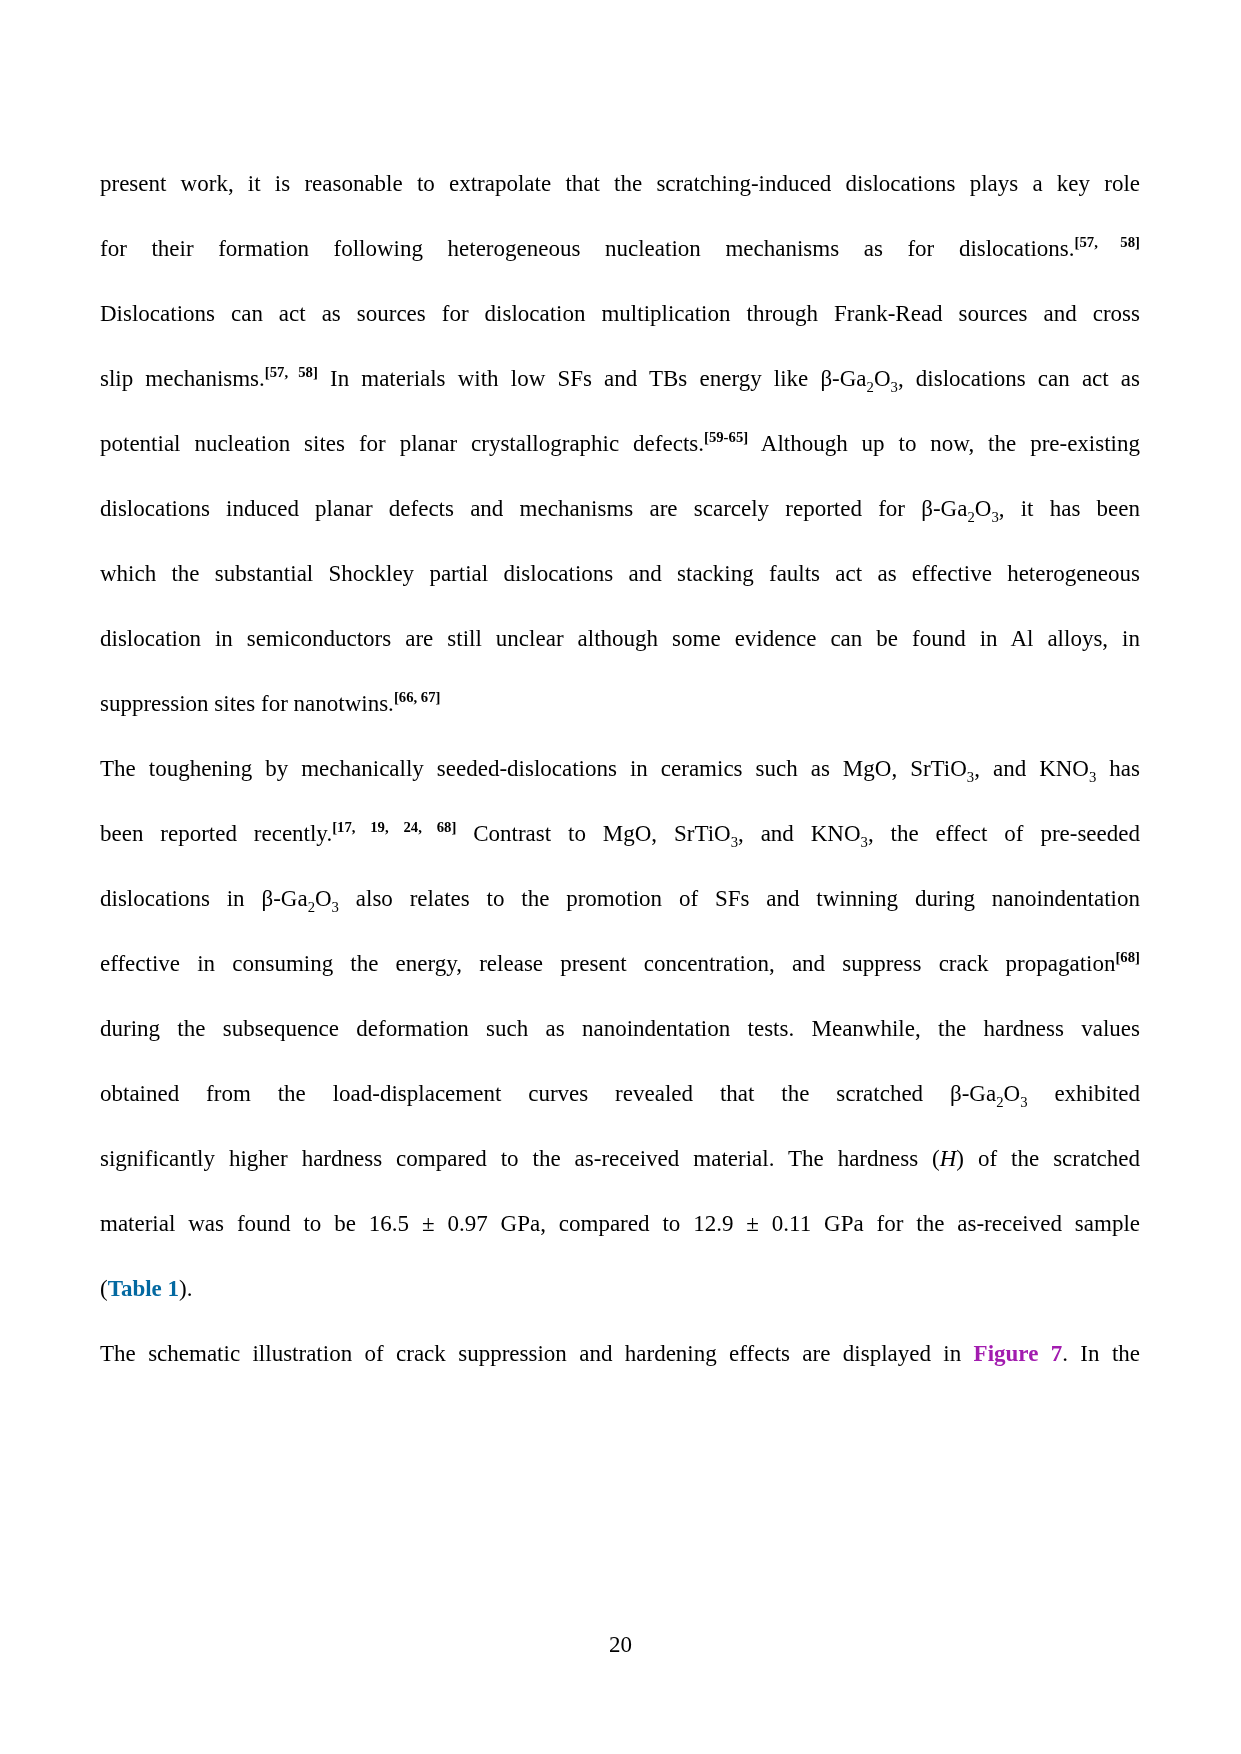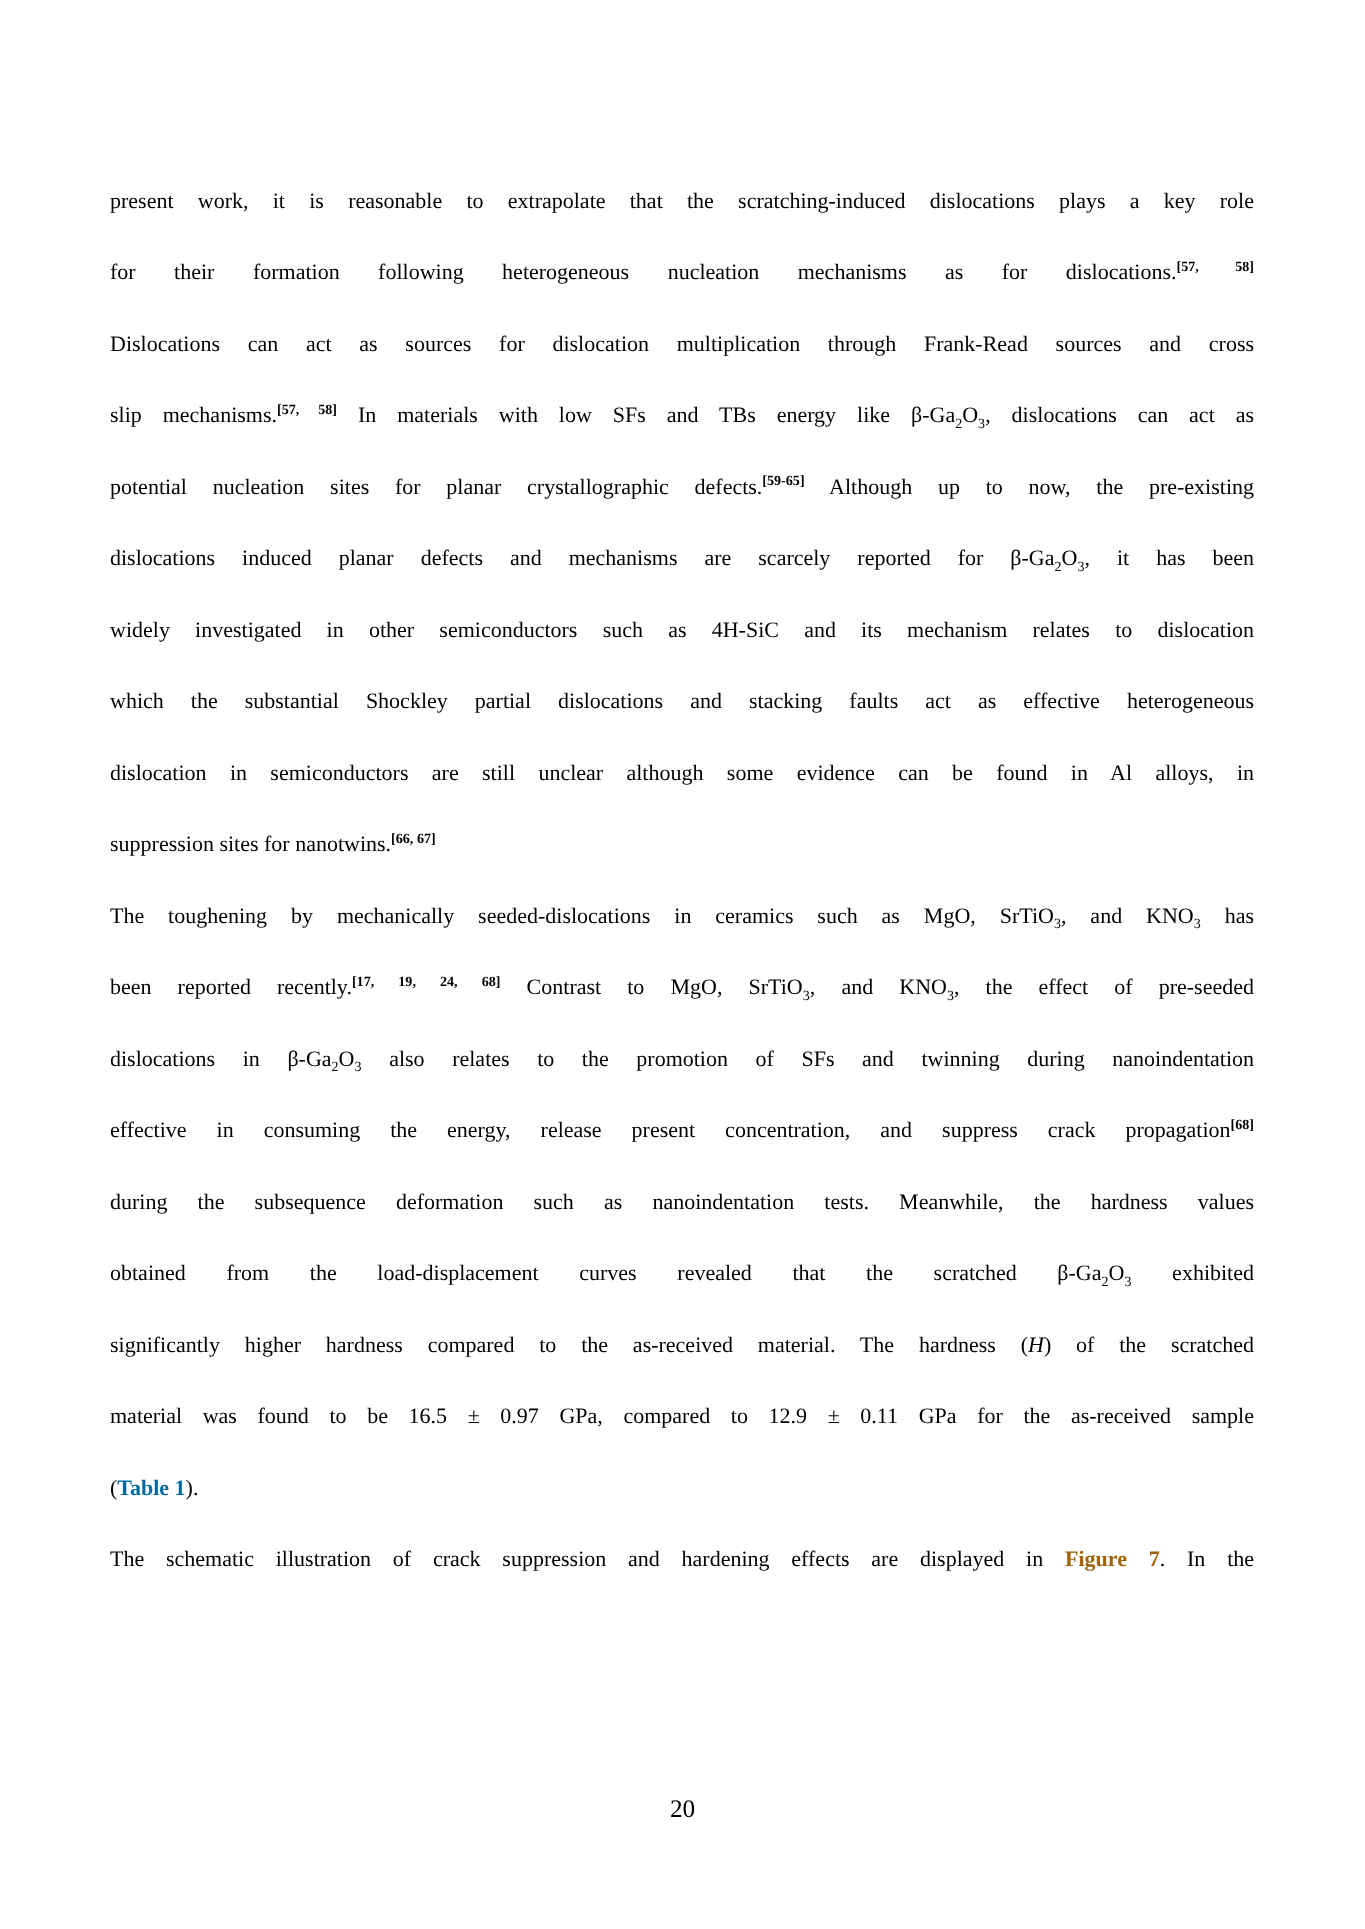"present work, it is reasonable" .line { font-size: 20px -> 23px }
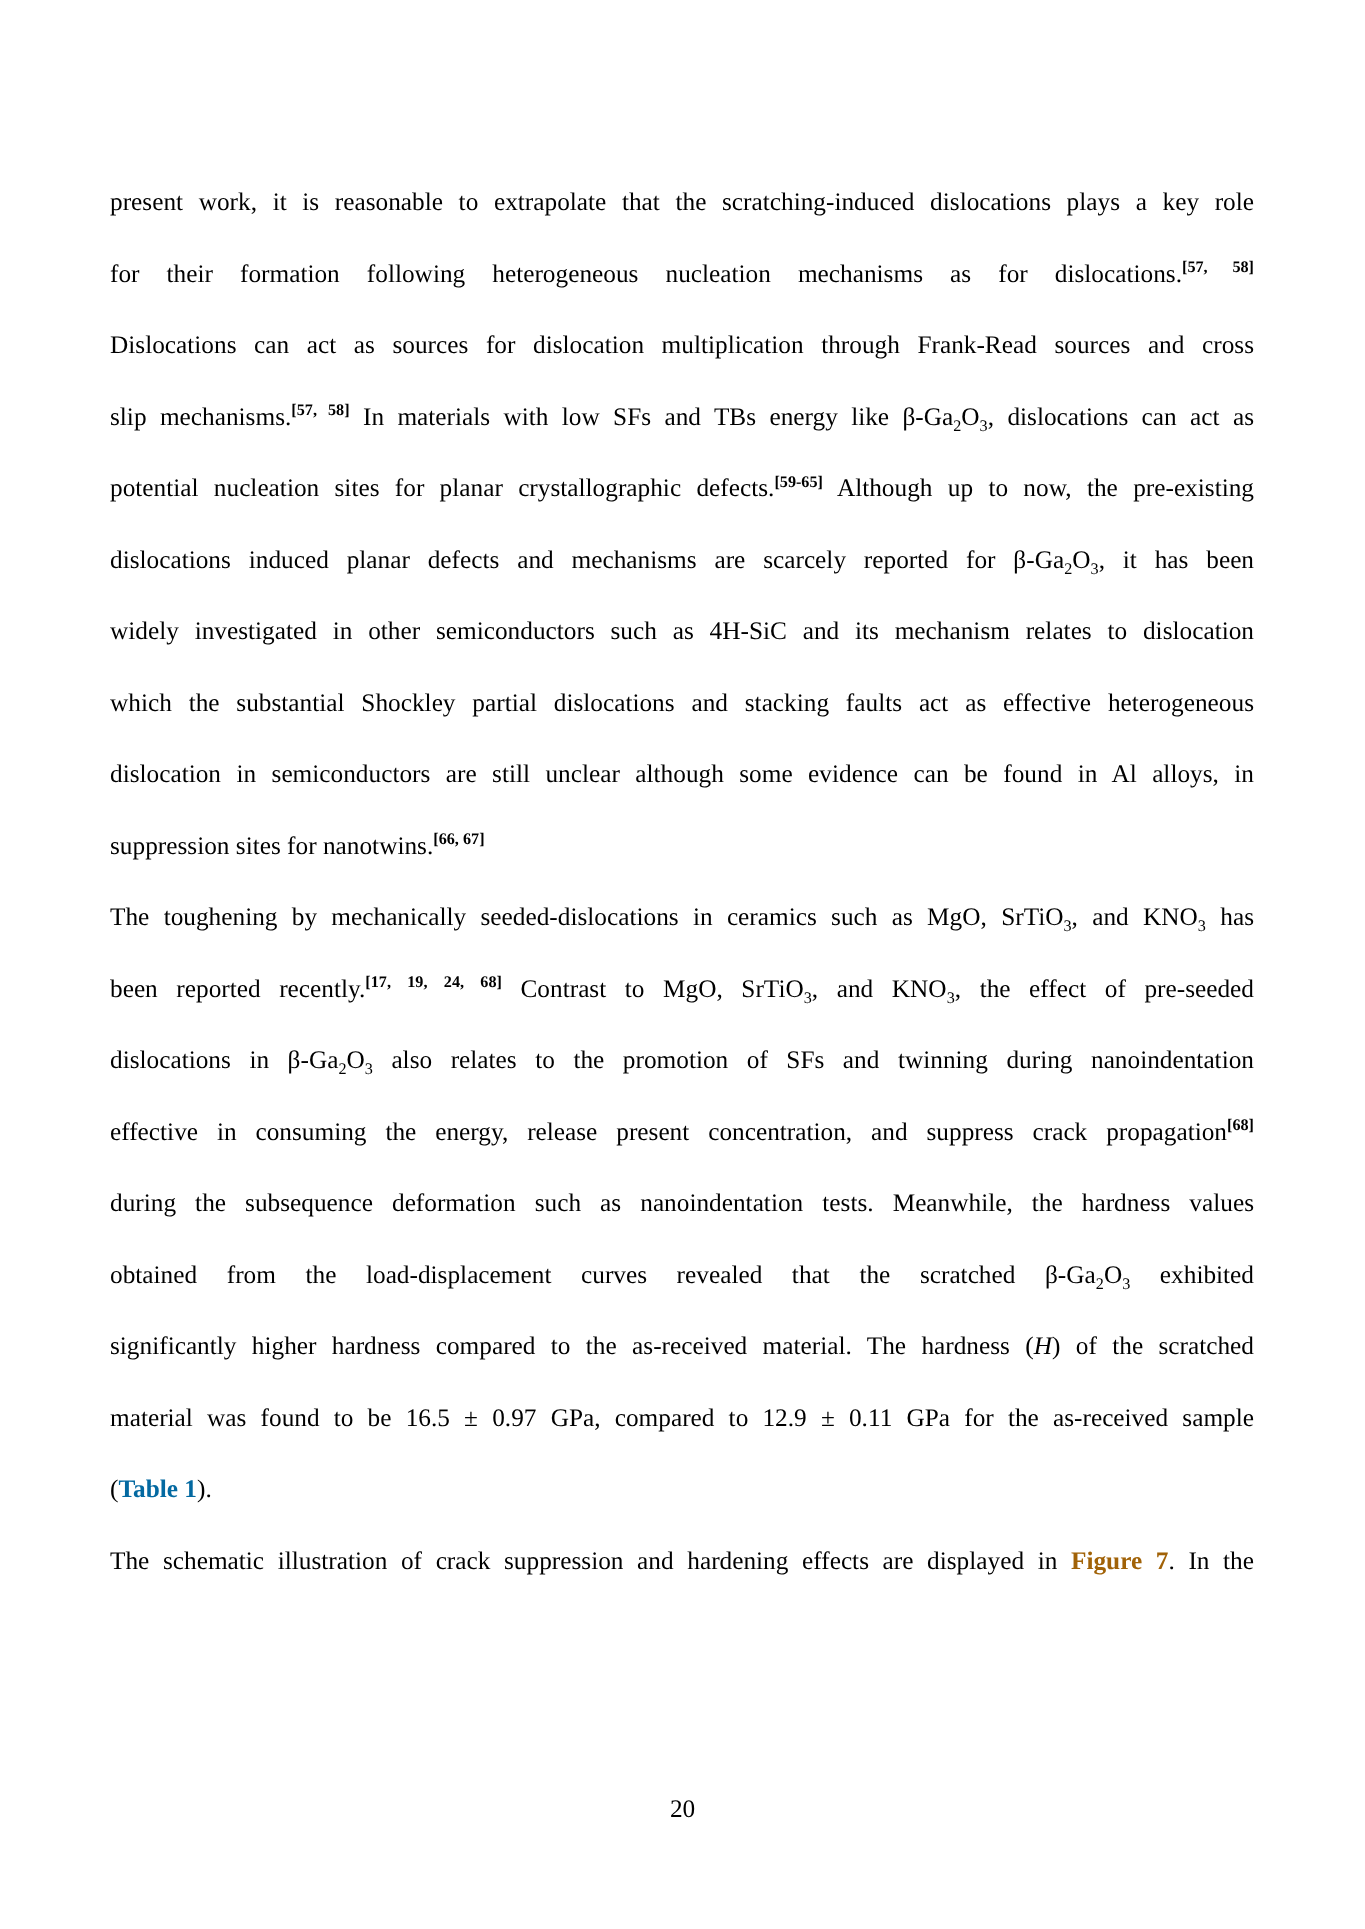"widely investigated in other" div.line { html: <div><span>widely investigated in other semiconductors such as 4H-SiC and its mechanism relates to dislocation</span></div> -> none }
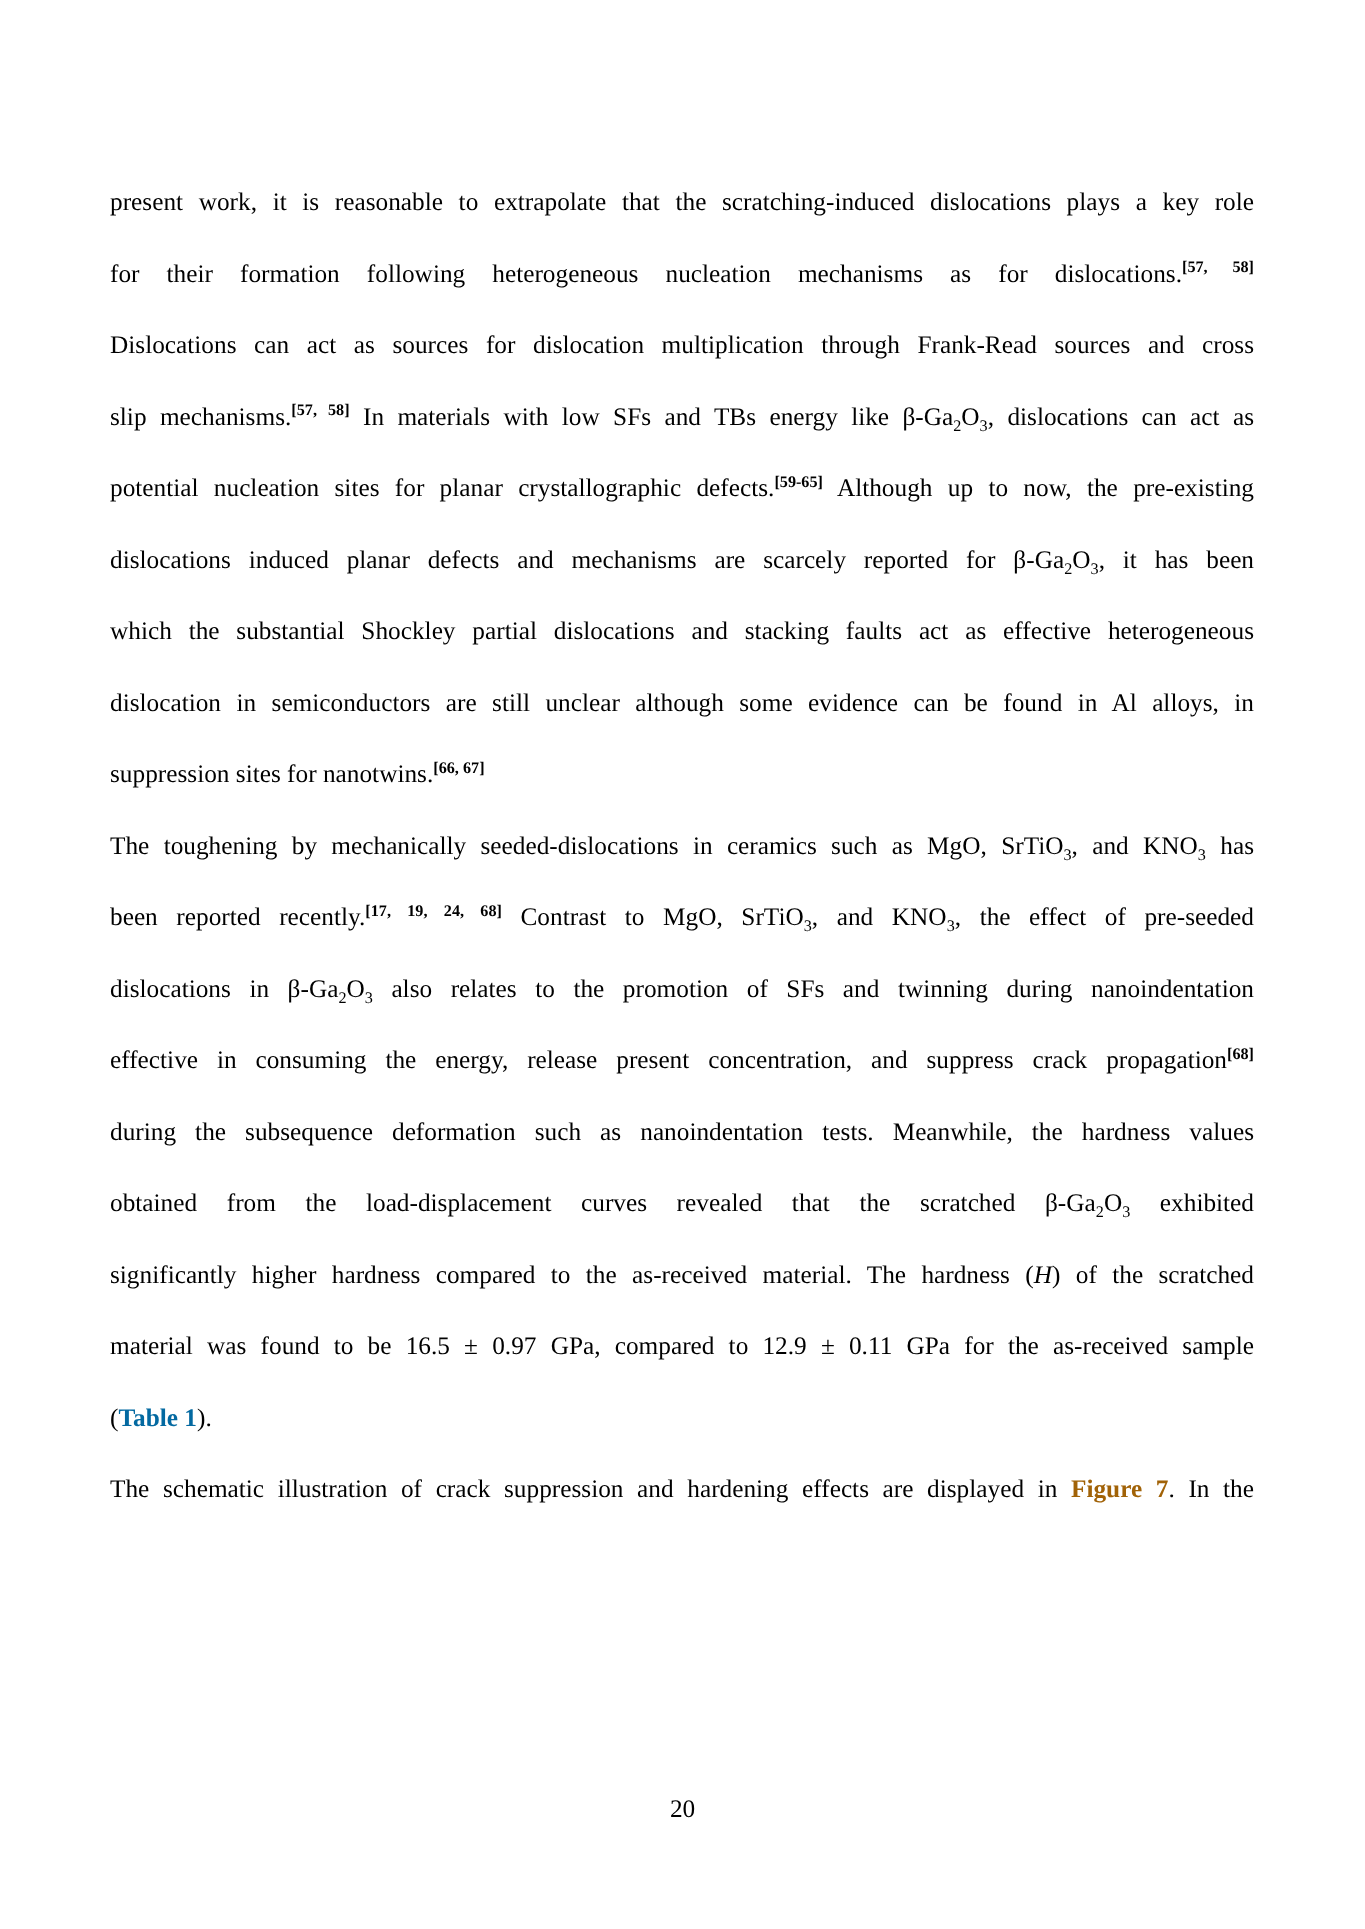"Figure 7" span.ref { color: #a16207 -> #a21caf }
